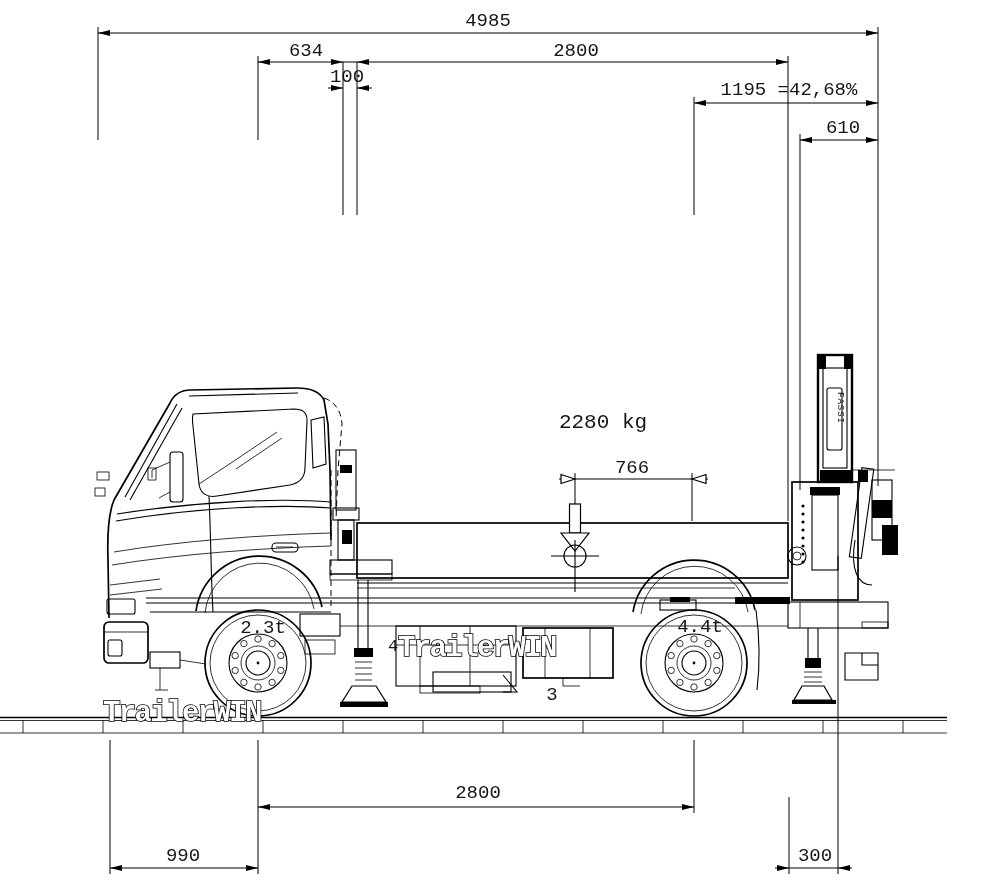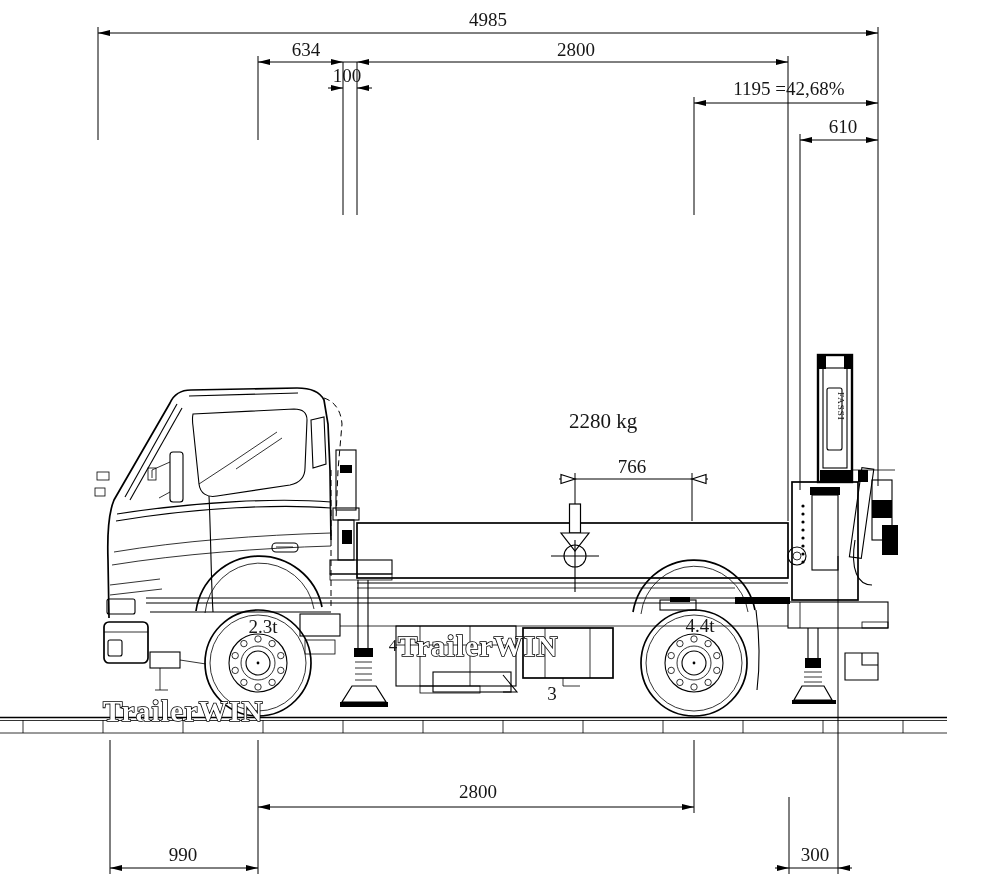"4985" #page { font-family: Liberation Serif, serif -> Liberation Mono, monospace }
